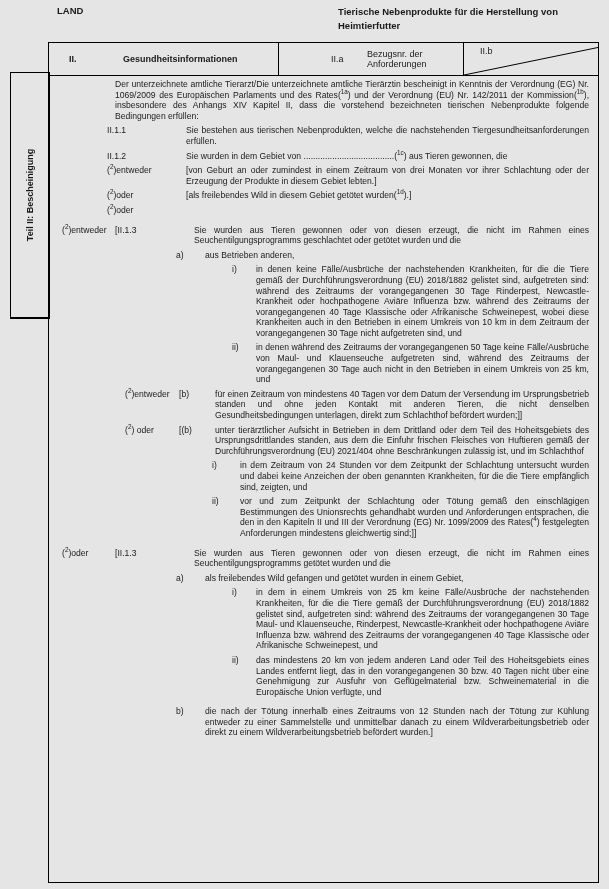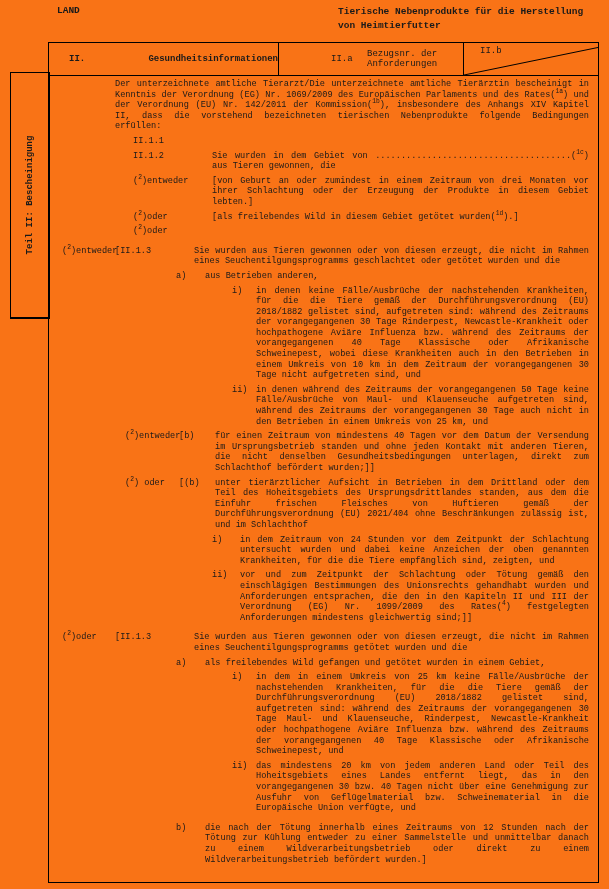"LAND" .page { background: #f97316 -> #e5e5e5; font-family: Liberation Mono, monospace -> Liberation Sans, sans-serif }
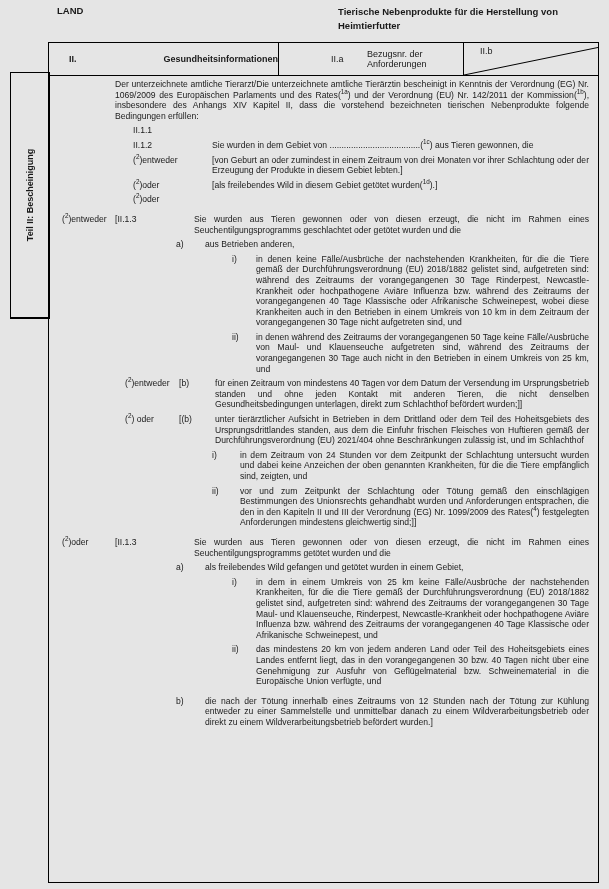"II." .th1 { justify-content: space-between -> none }
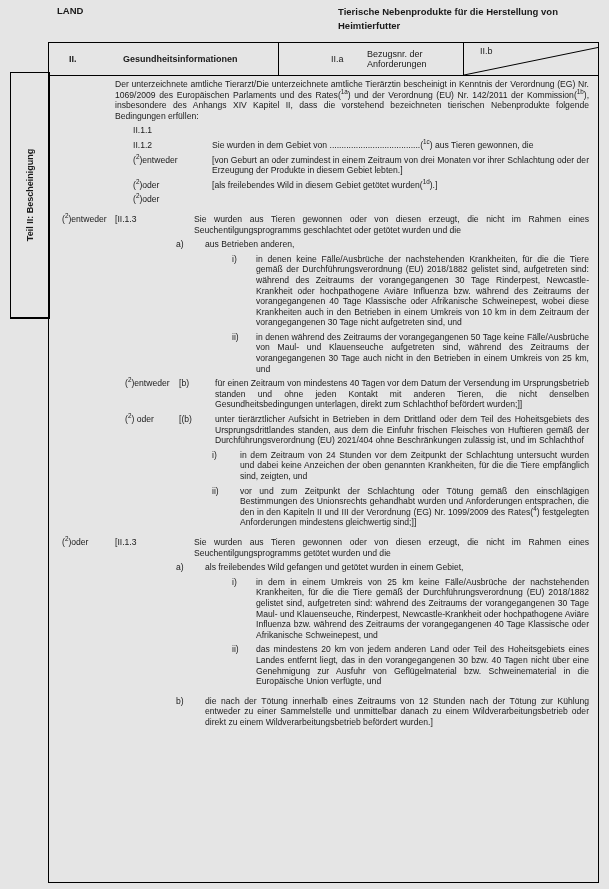"II.1.1" .row-num,.row-alt { margin-left: 71px -> 45px }
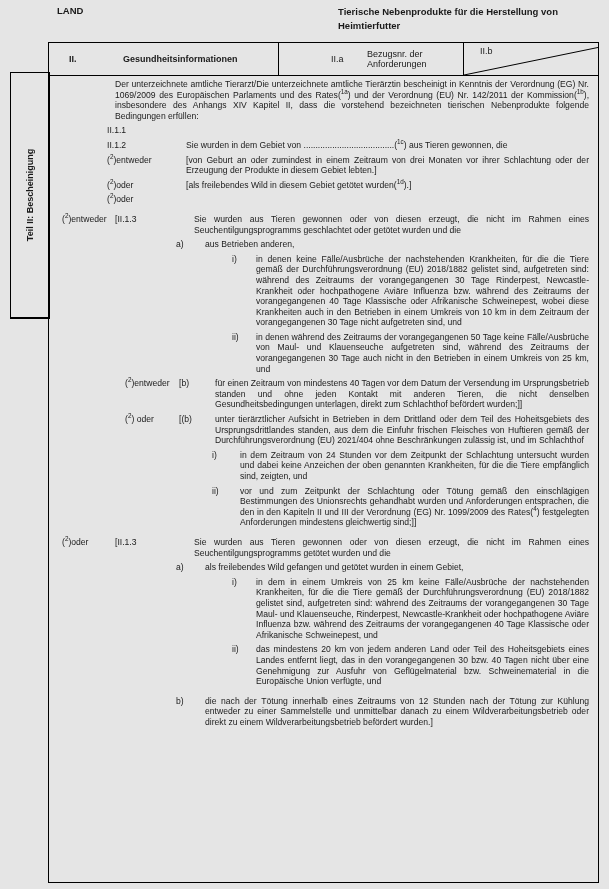"Sie bestehen aus tierischen" span.ct { html: none -> <span>Sie bestehen aus tierischen Nebenprodukten, welche die nachstehenden Tiergesundheitsanforderungen erfüllen.</span> }
